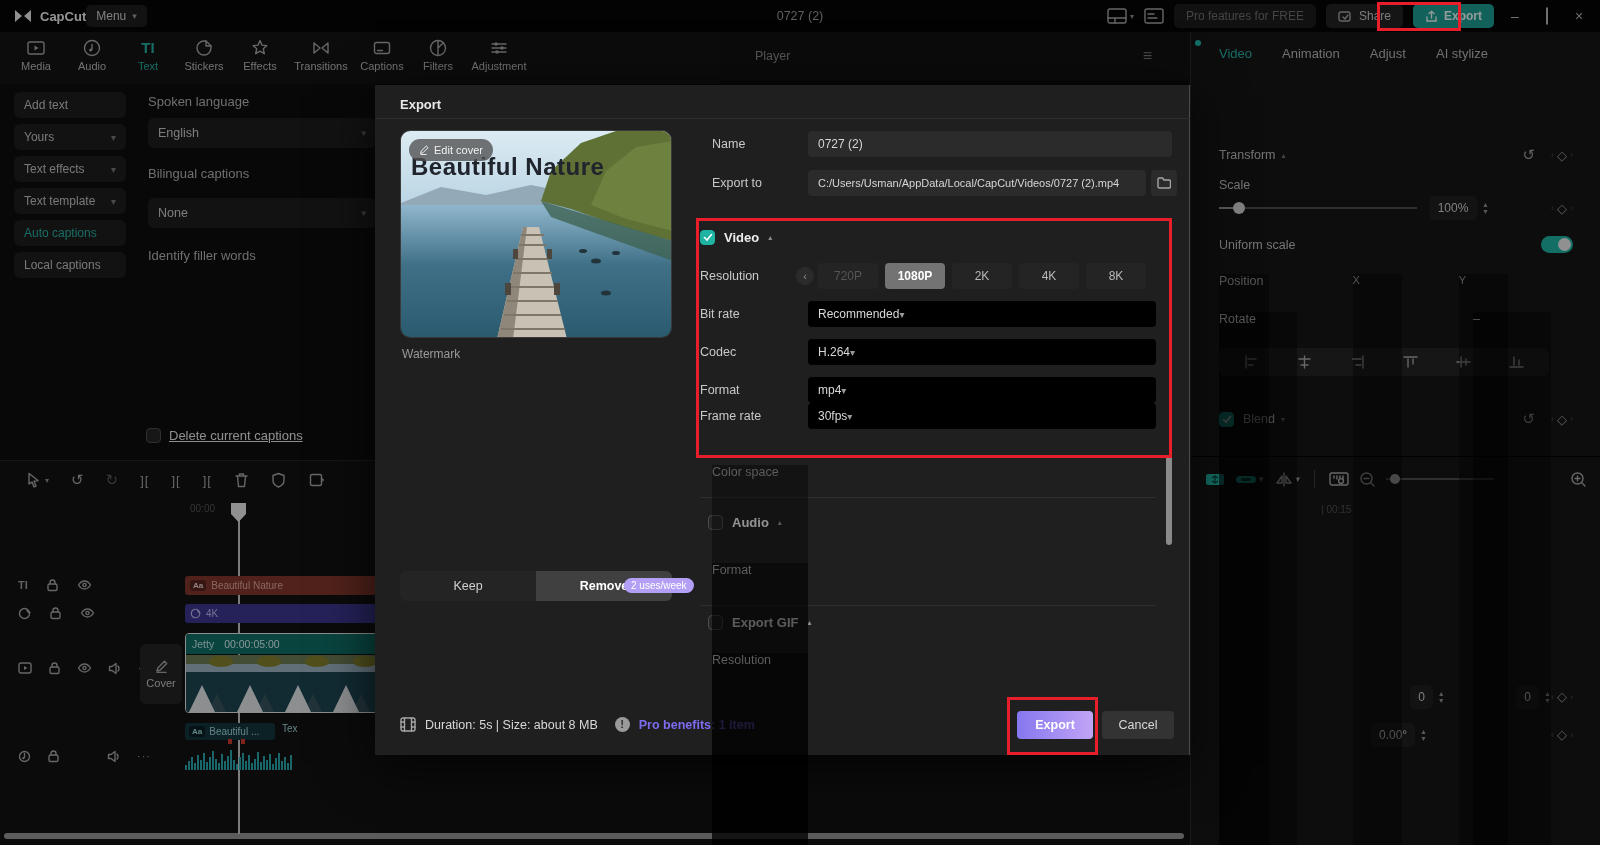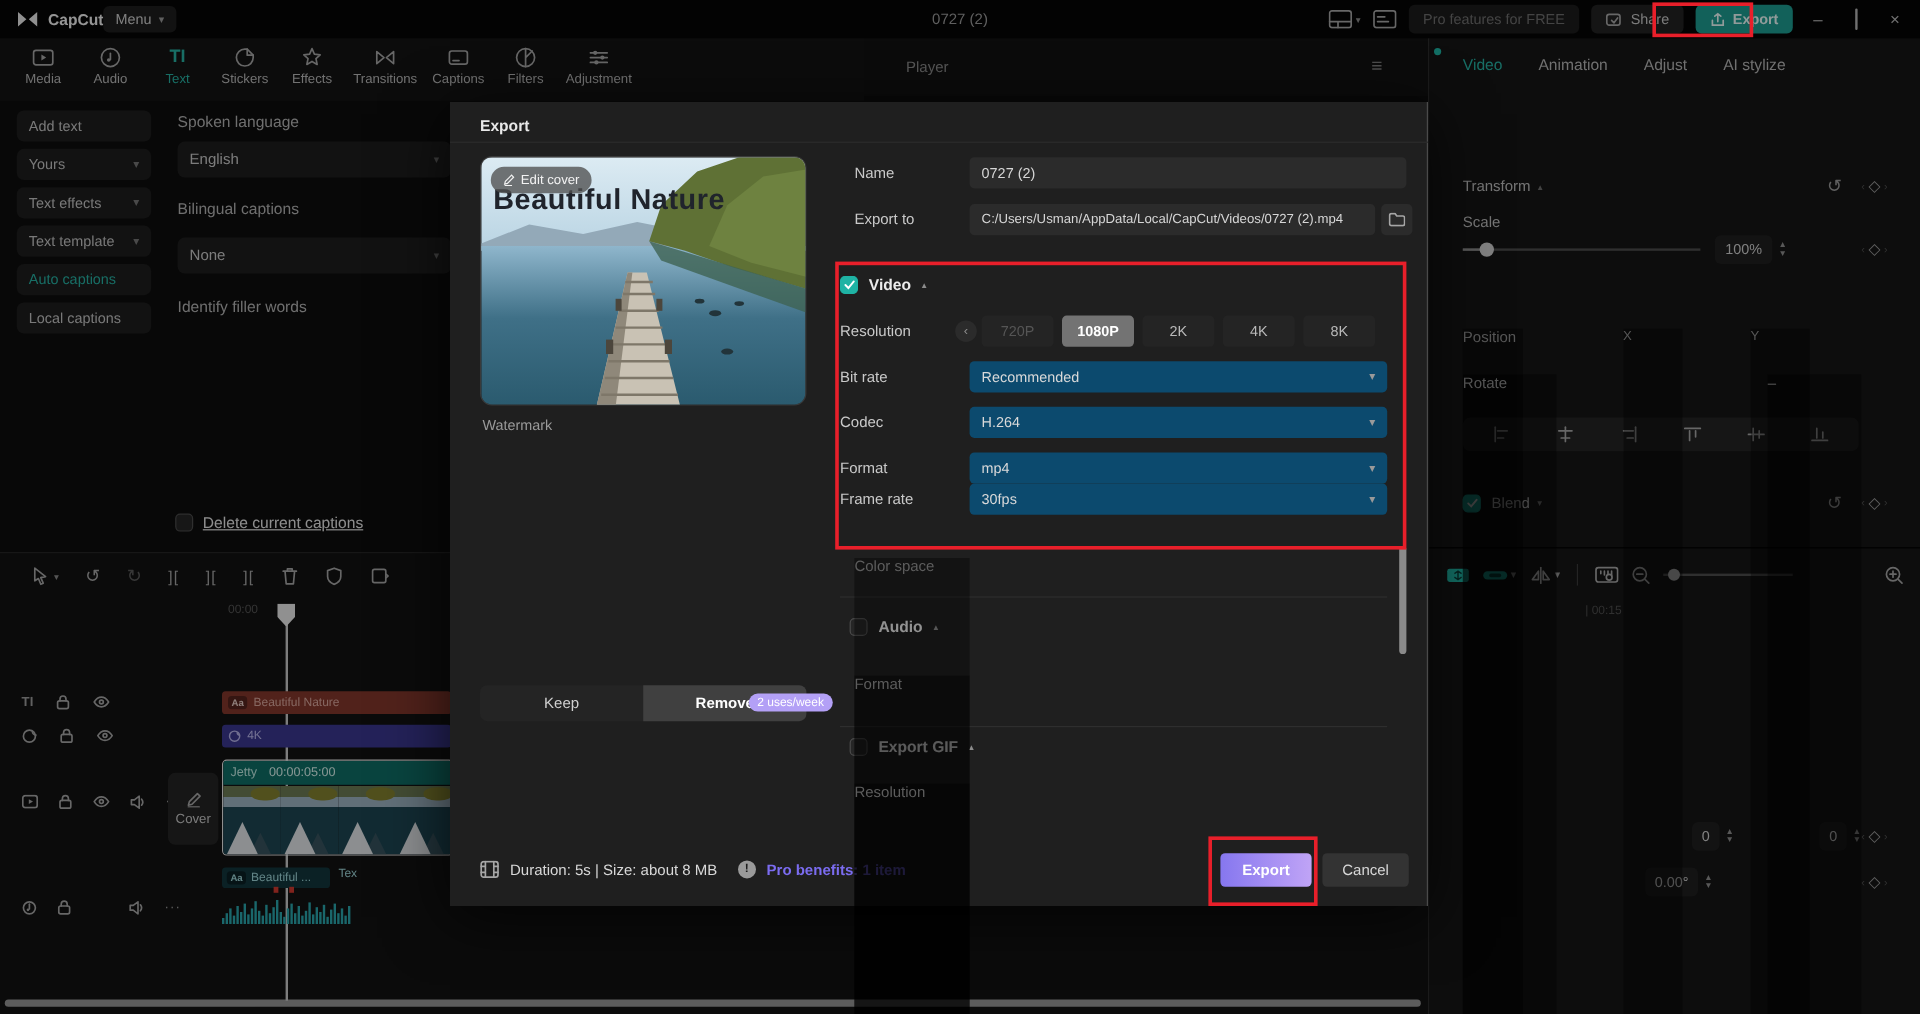"Uniform scale" div.abs { html: none -> <div> <span>Uniform scale</span> <span> <span></span> </span> </div> }
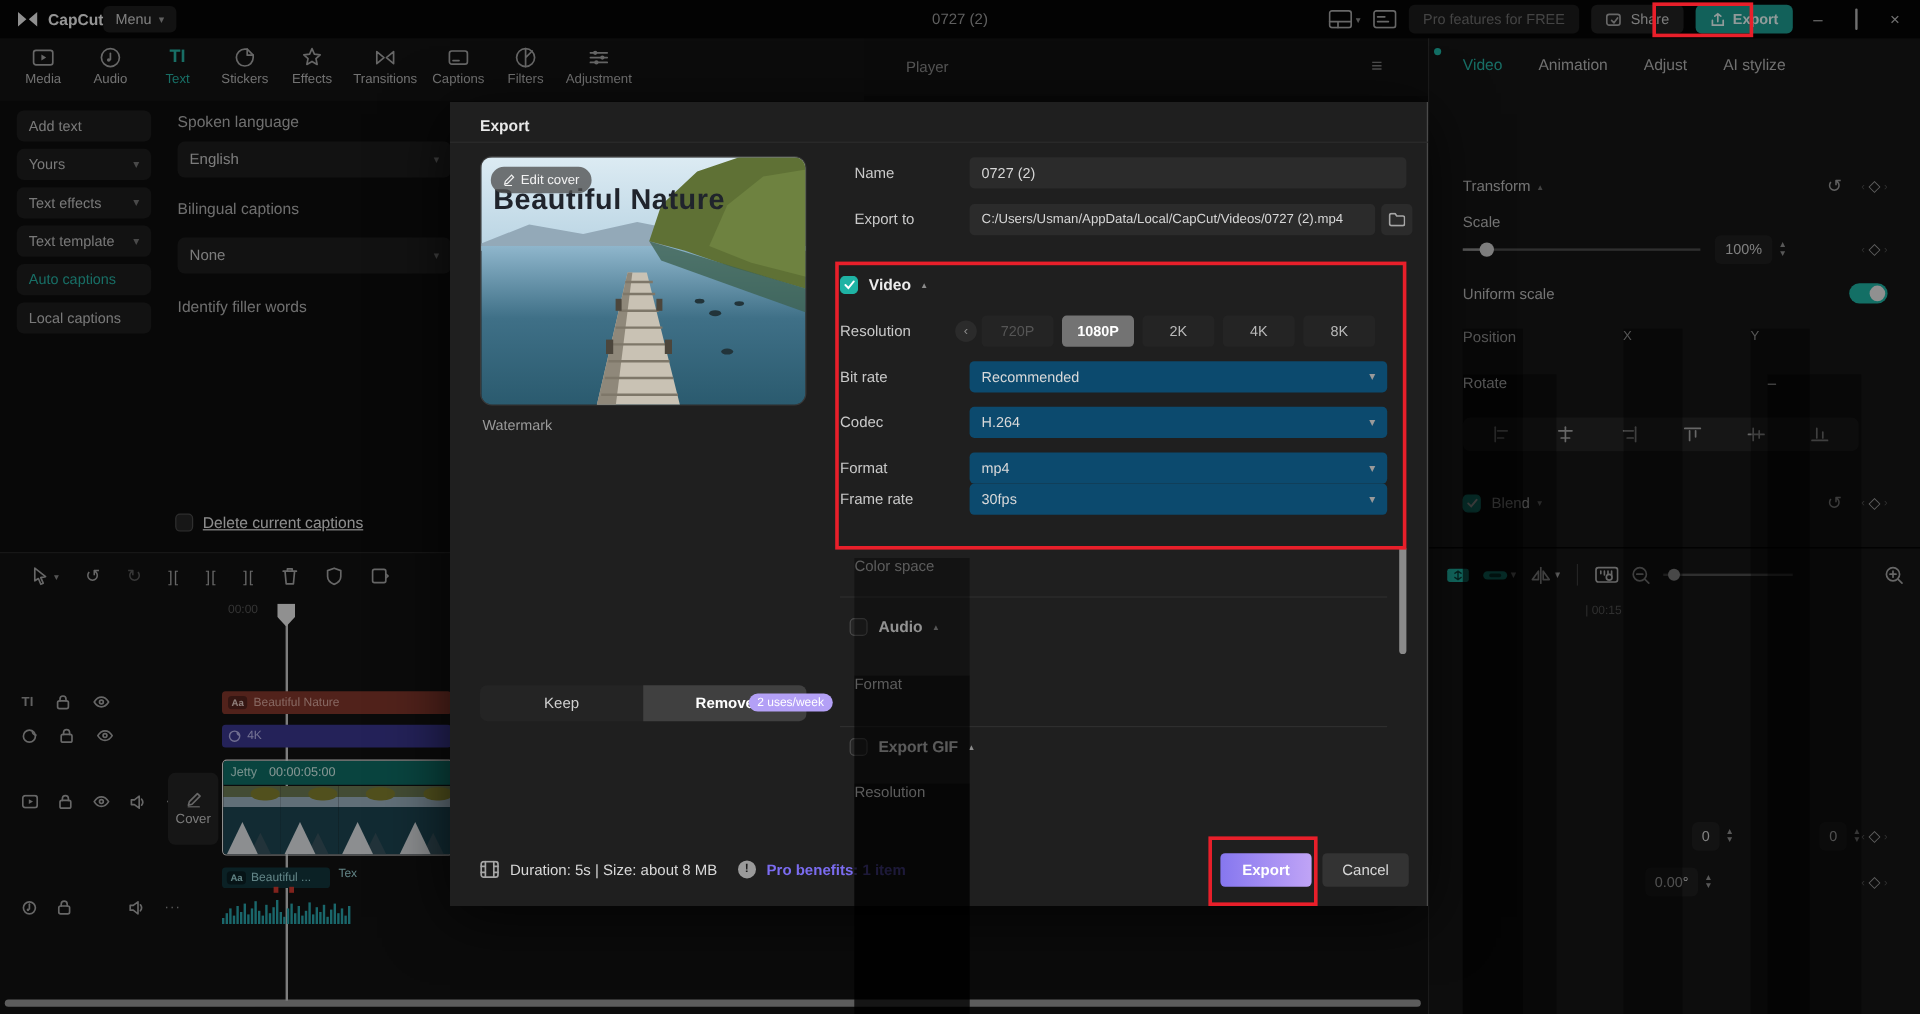"Recommended" .select { background: #0c4a6e -> #000000; justify-content: space-between -> none }
